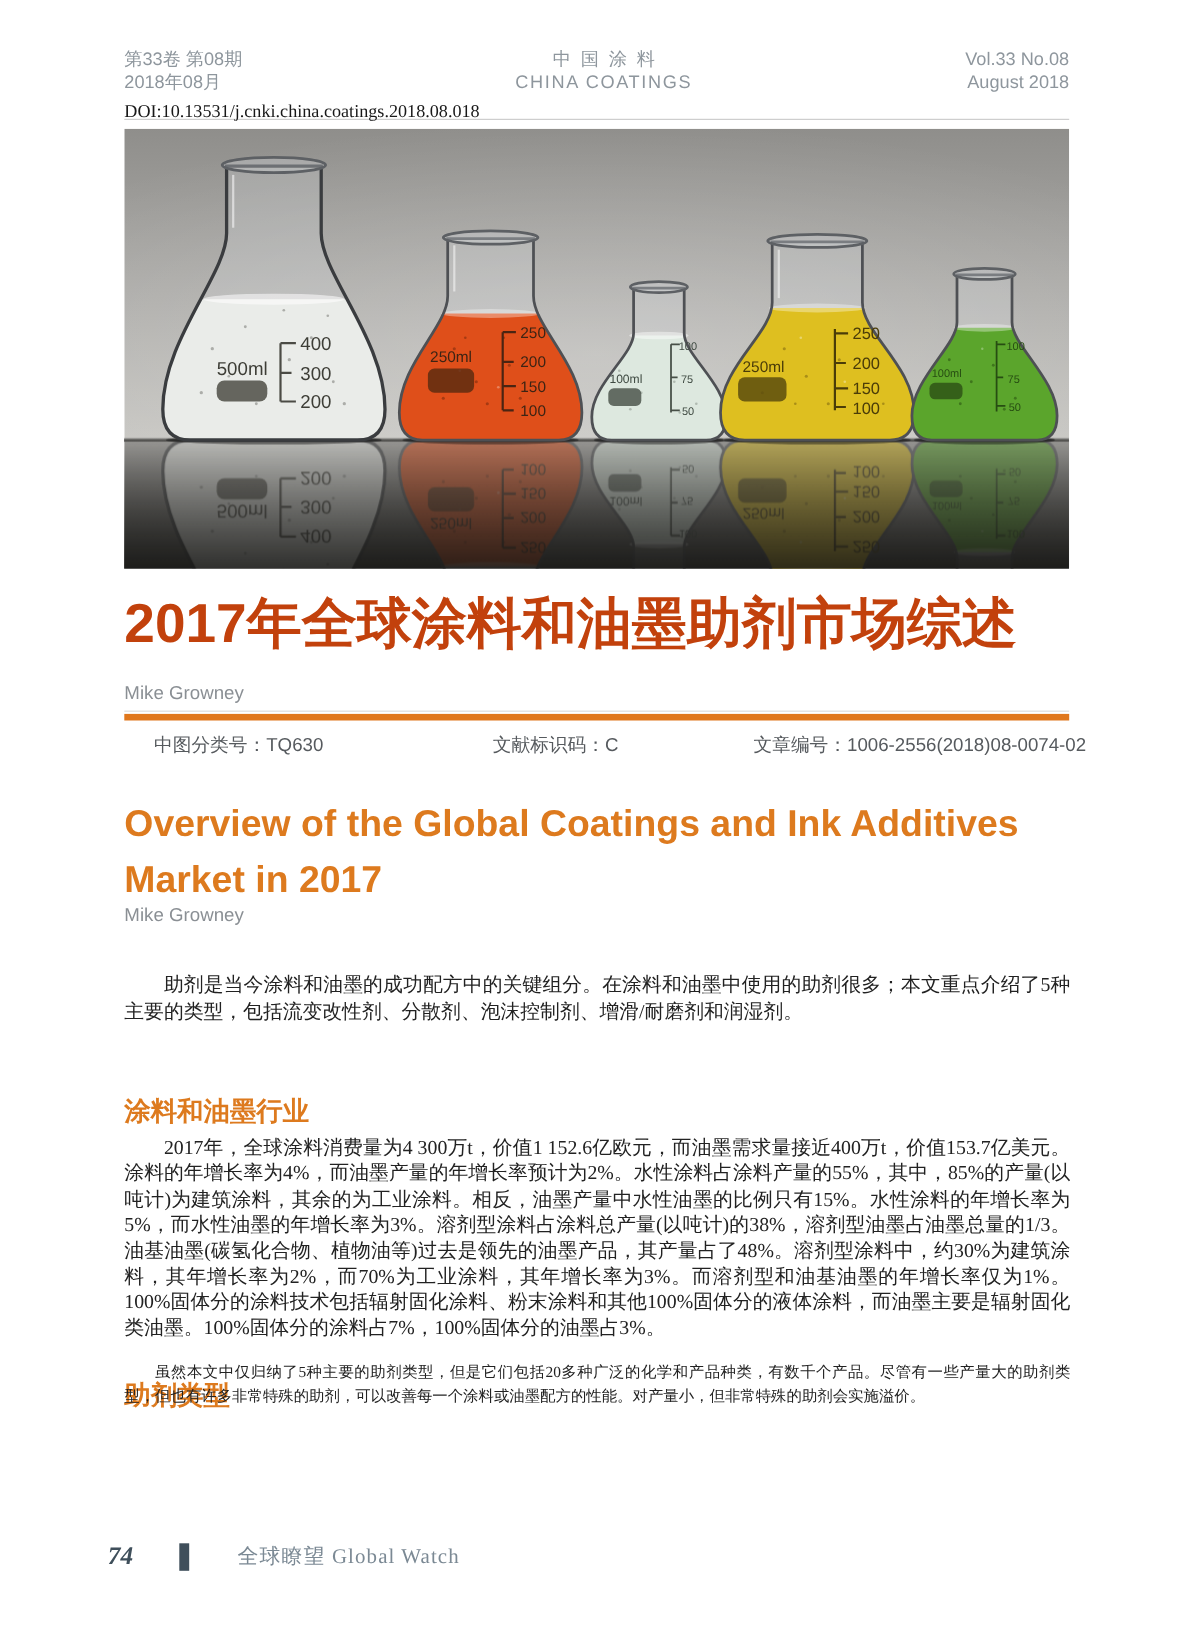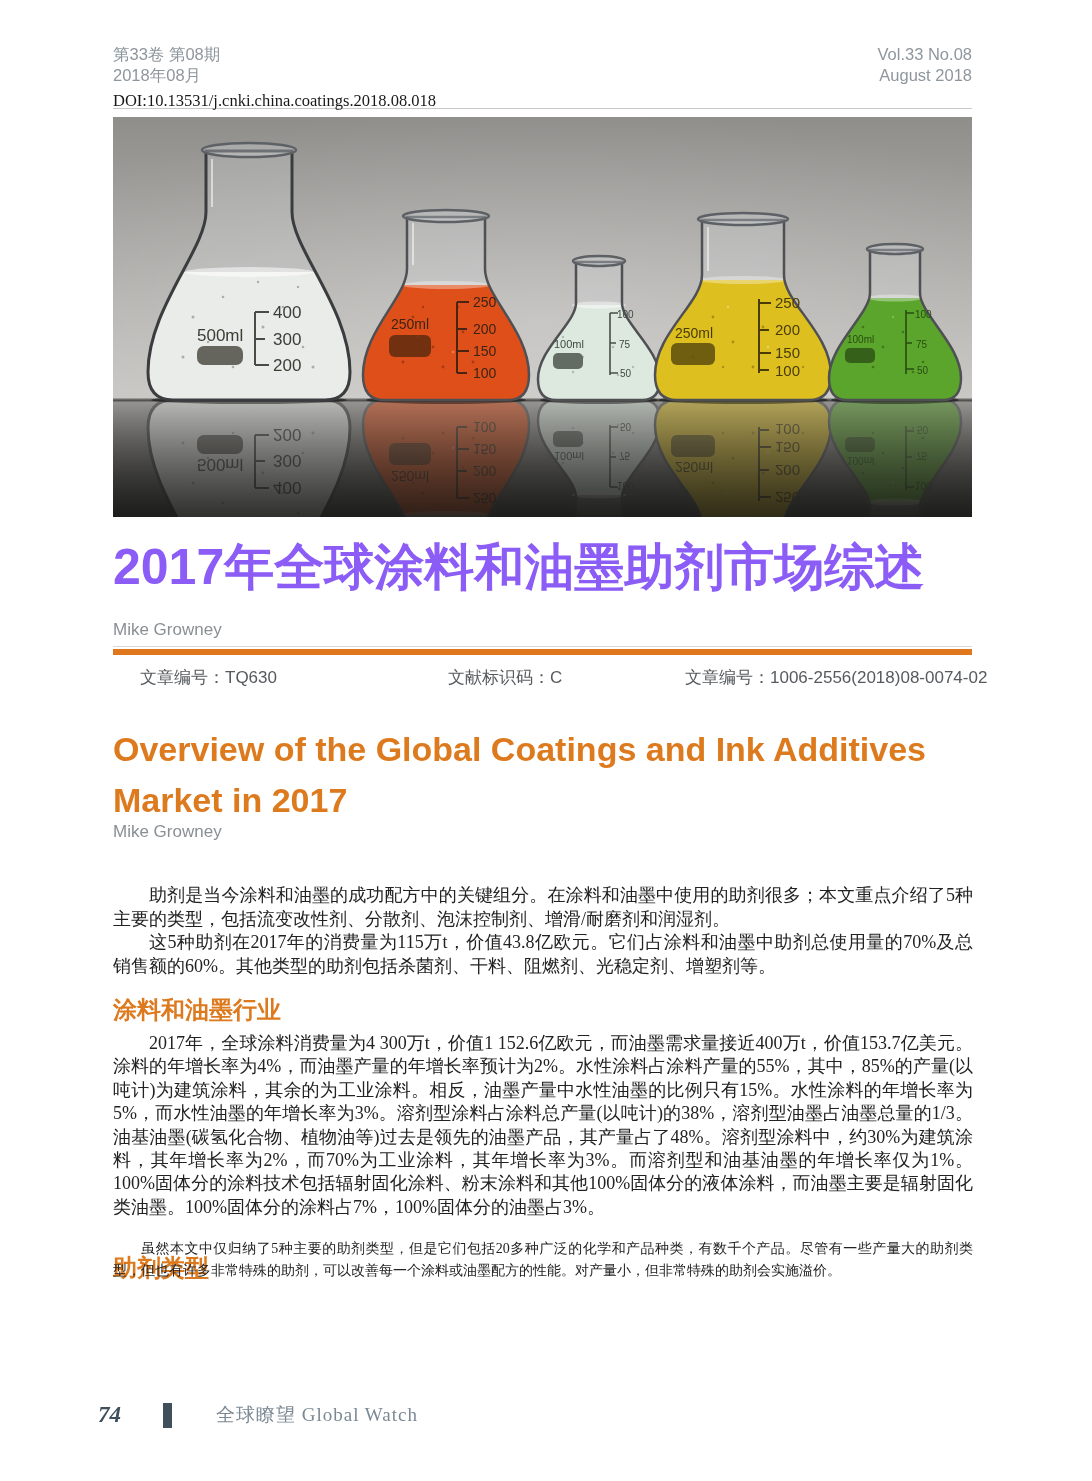"中国涂料" div.hdr-center { html: none -> <div> <div>中国涂料</div> <div>CHINA COATINGS</div> </div> }
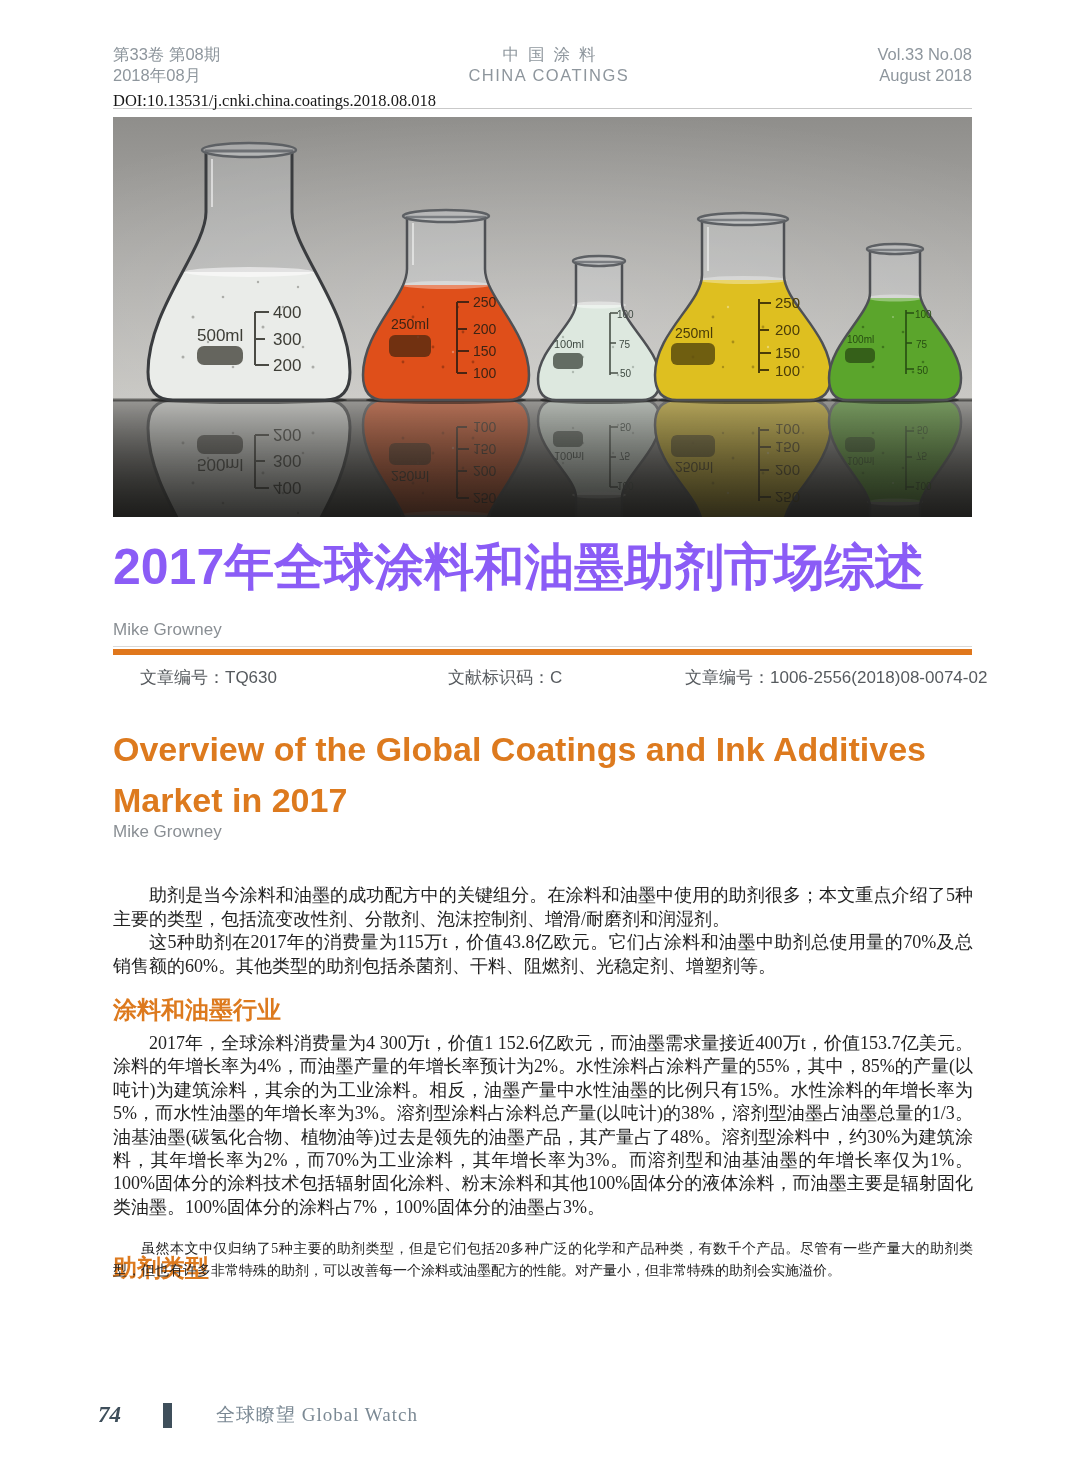"2017年全球涂料和油墨助剂市场综述" .title-cn { color: #8b5cf6 -> #c2410c }
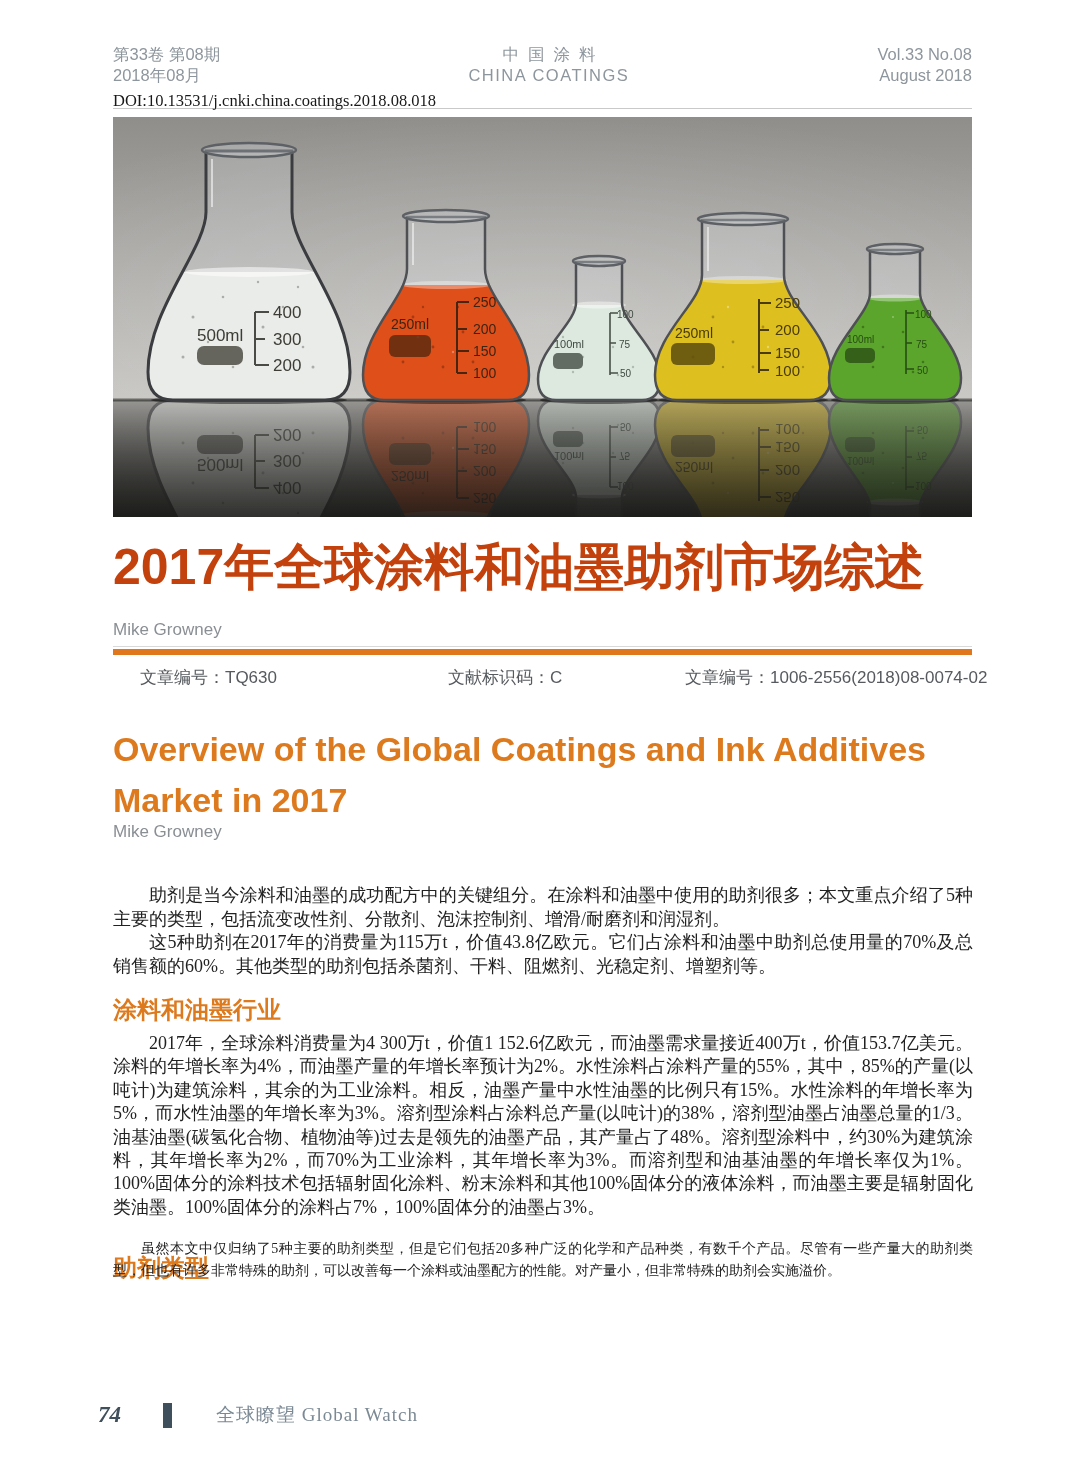"文章编号：TQ630" span.m1 { text: 文章编 -> 中图分类 }
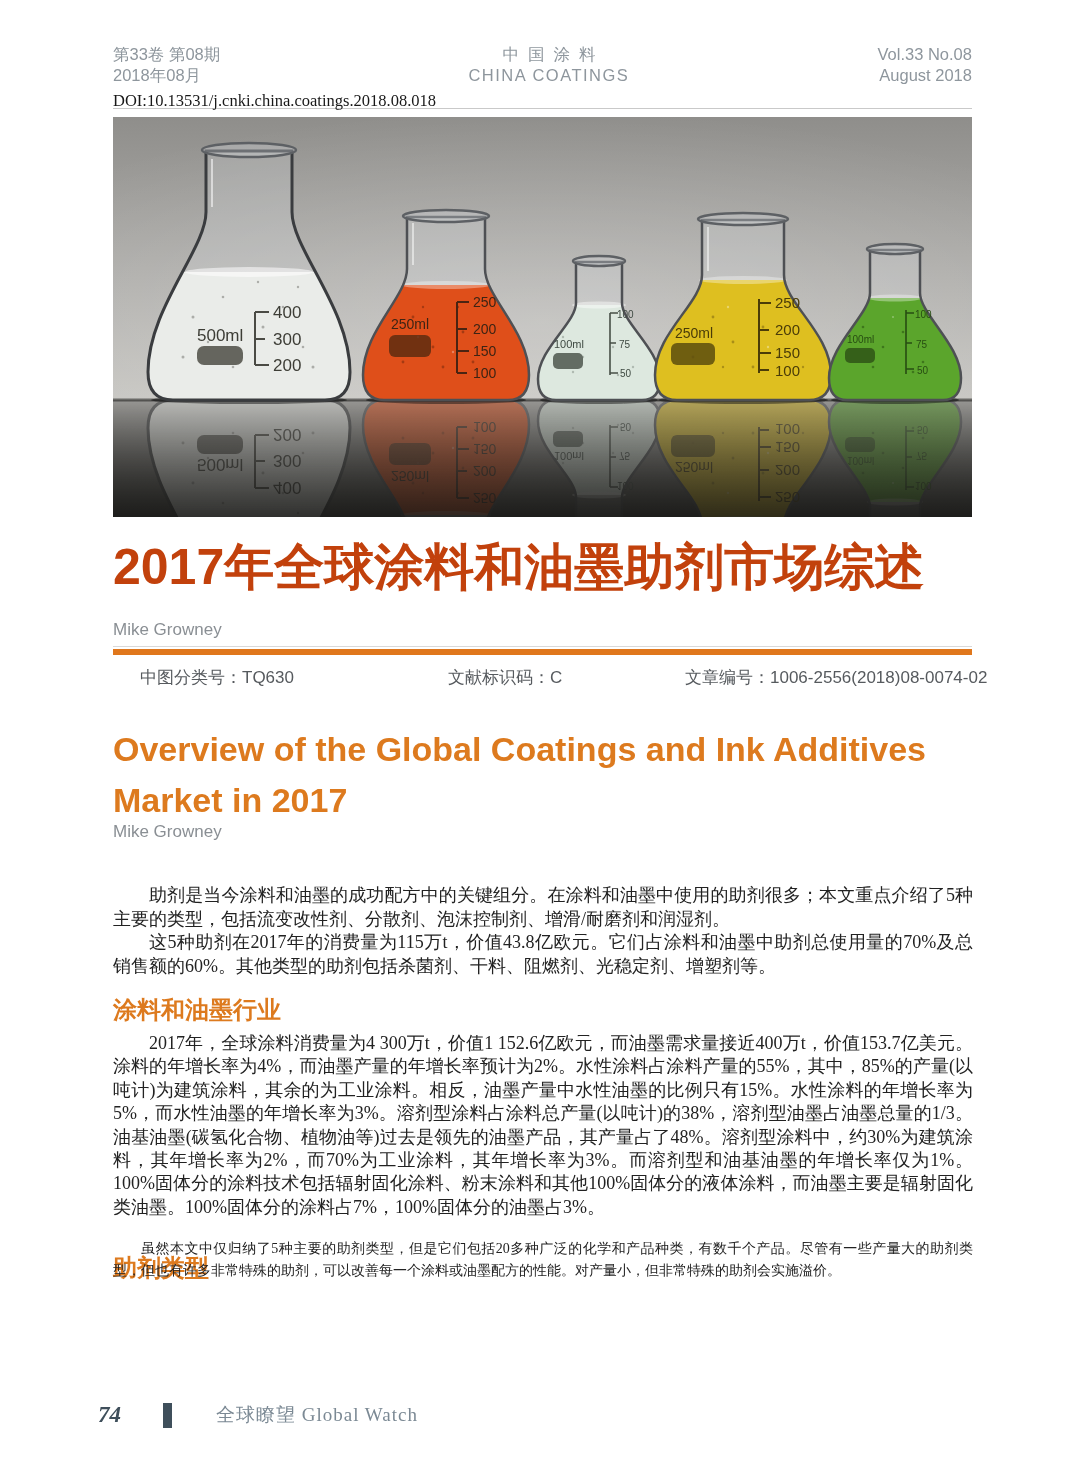"这5种助剂在2017年的消费量为115万t，价值43.8亿欧元。它们占涂料和油墨" p { html: <p>这5种助剂在2017年的消费量为115万t，价值43.8亿欧元。它们占涂料和油墨中助剂总使用量的70%及总销售额的60%。其他类型的助剂包括杀菌剂、干料、阻燃剂、光稳定剂、增塑剂等。</p> -> none }
